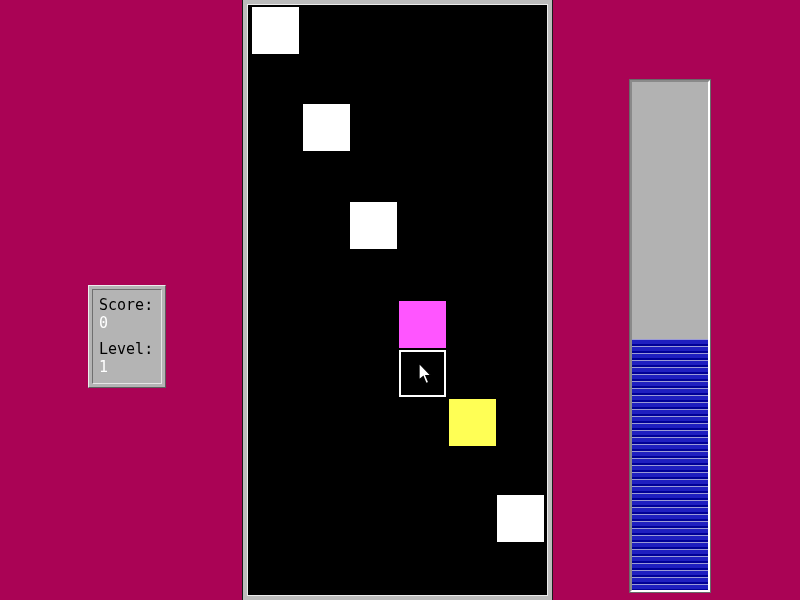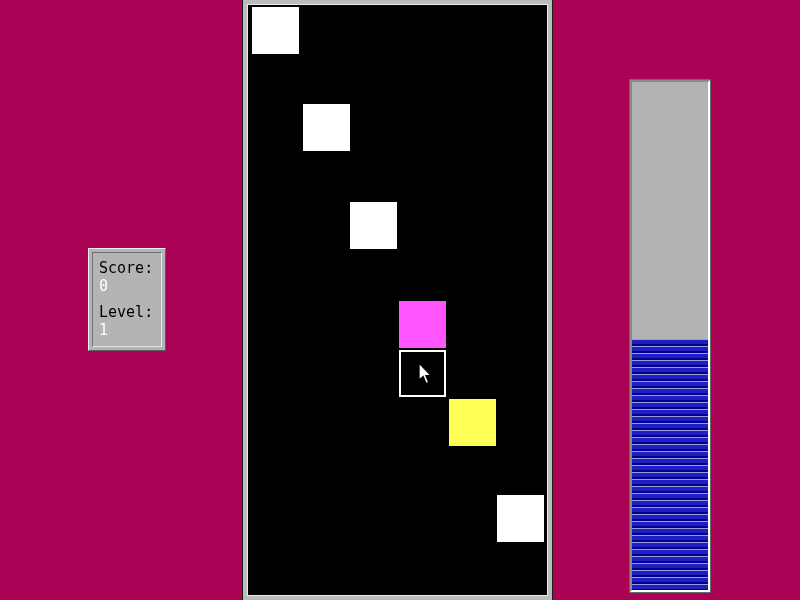"Score:" div.score-panel { margin-top: none -> 37px }
